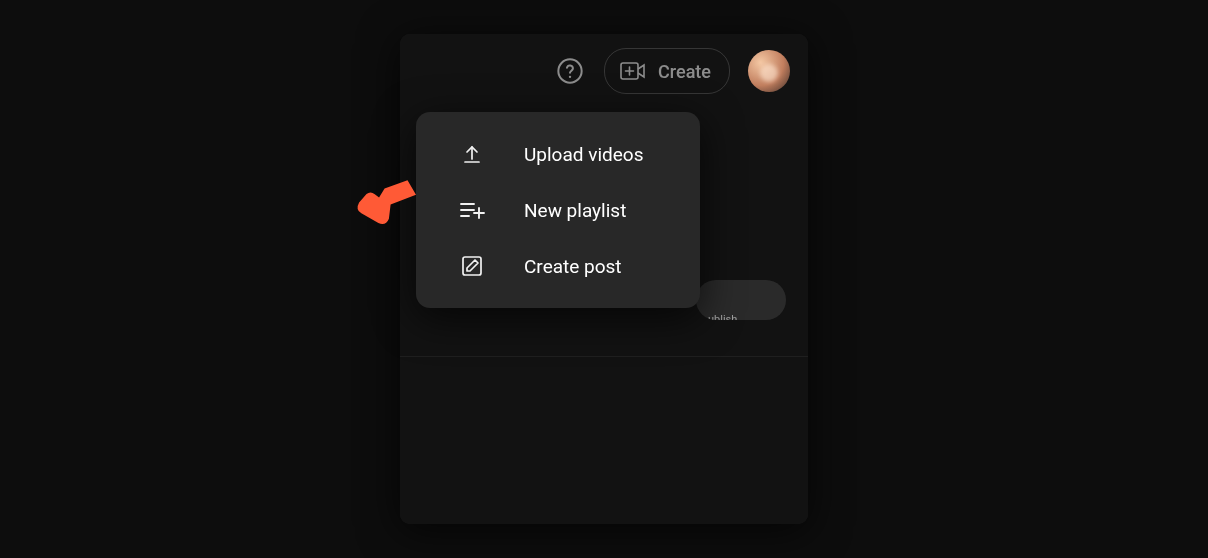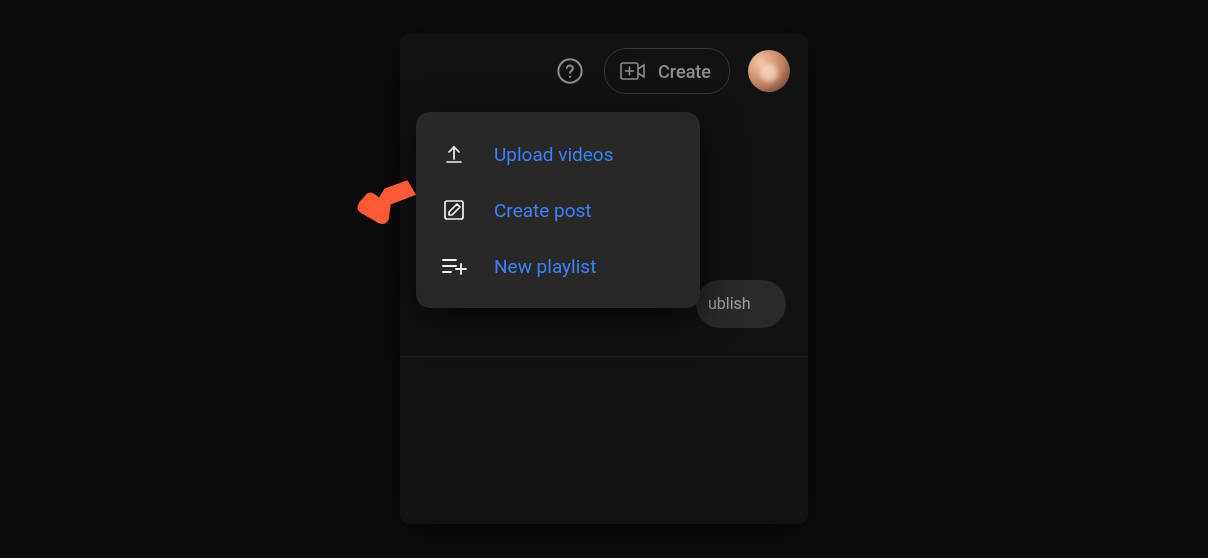"Upload videos" .menu-item { color: #3b82f6 -> #ffffff; gap: 26px -> 38px; padding: 14px 24px -> 14px 42px }
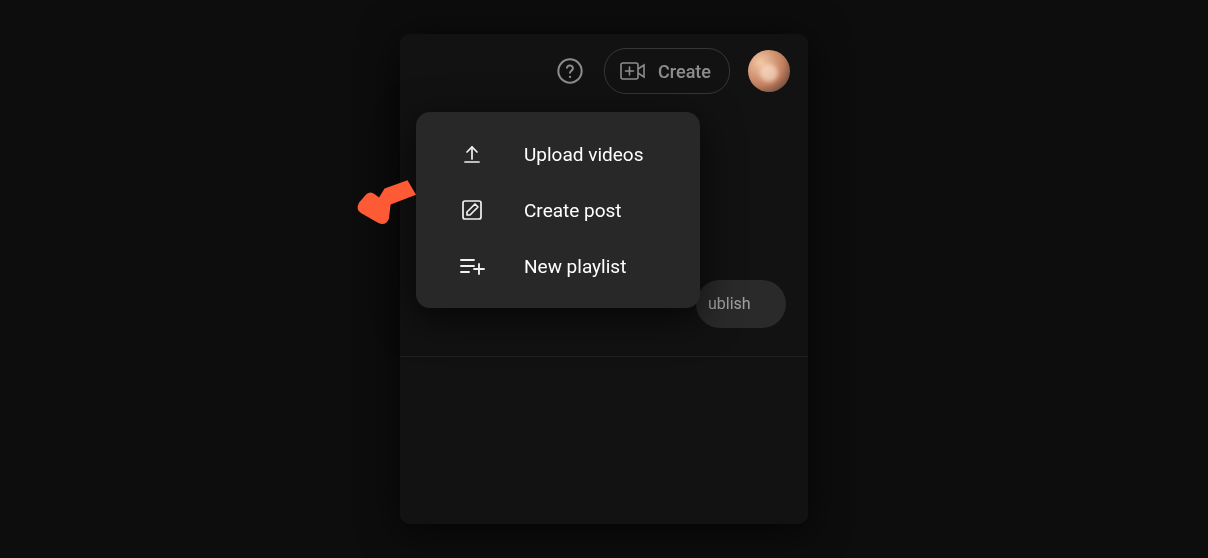"Create post" div.menu-item { order: before "New playlist" -> after "New playlist" }
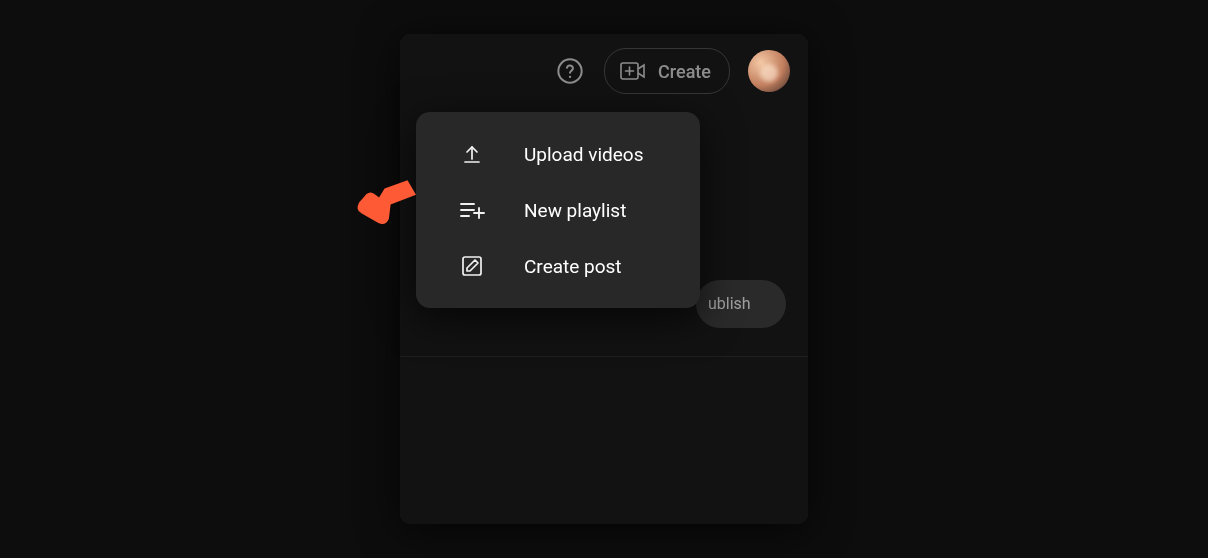"ublish" .publish-btn { font-size: 16px -> 11px; height: 48px -> 40px; padding: 0 0 0 12px -> 16px 0 0 12px }
